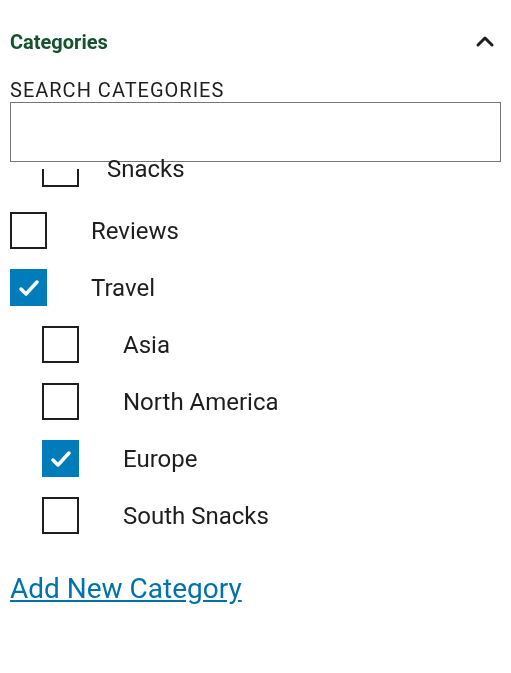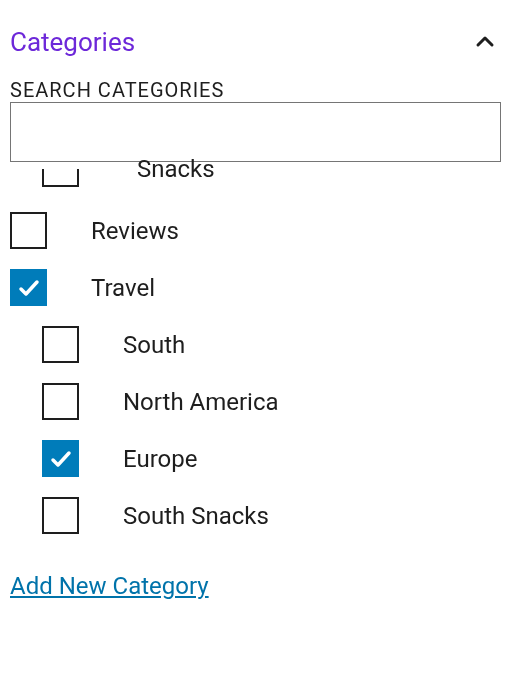"Categories" .panel-title { color: #6d28d9 -> #14532d; font-size: 26px -> 20px; font-weight: 400 -> 700 }
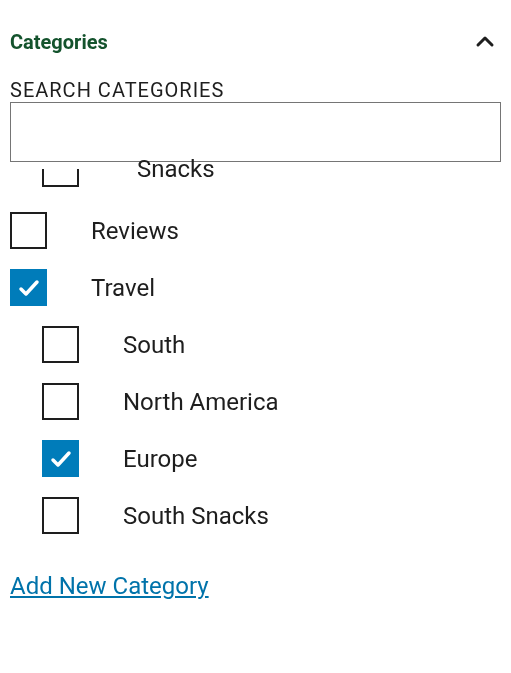"Snacks" .level-1 { gap: 30px -> none }
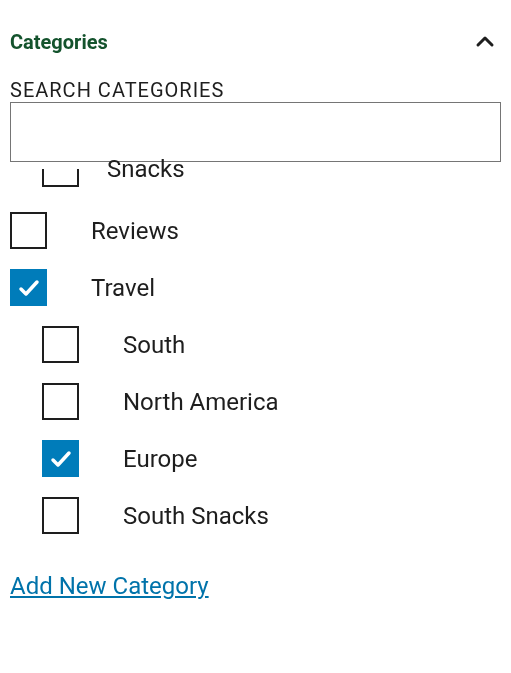"South" span.category-label { text: South -> Asia }
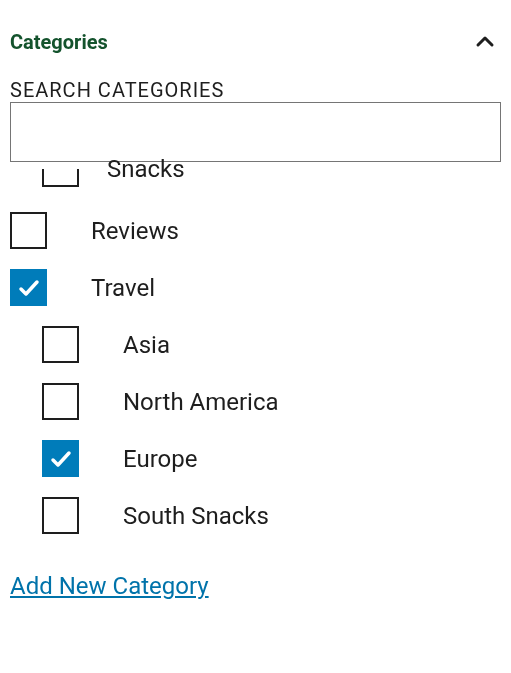"Add New Category" .add-new { font-size: 24px -> 28px }
